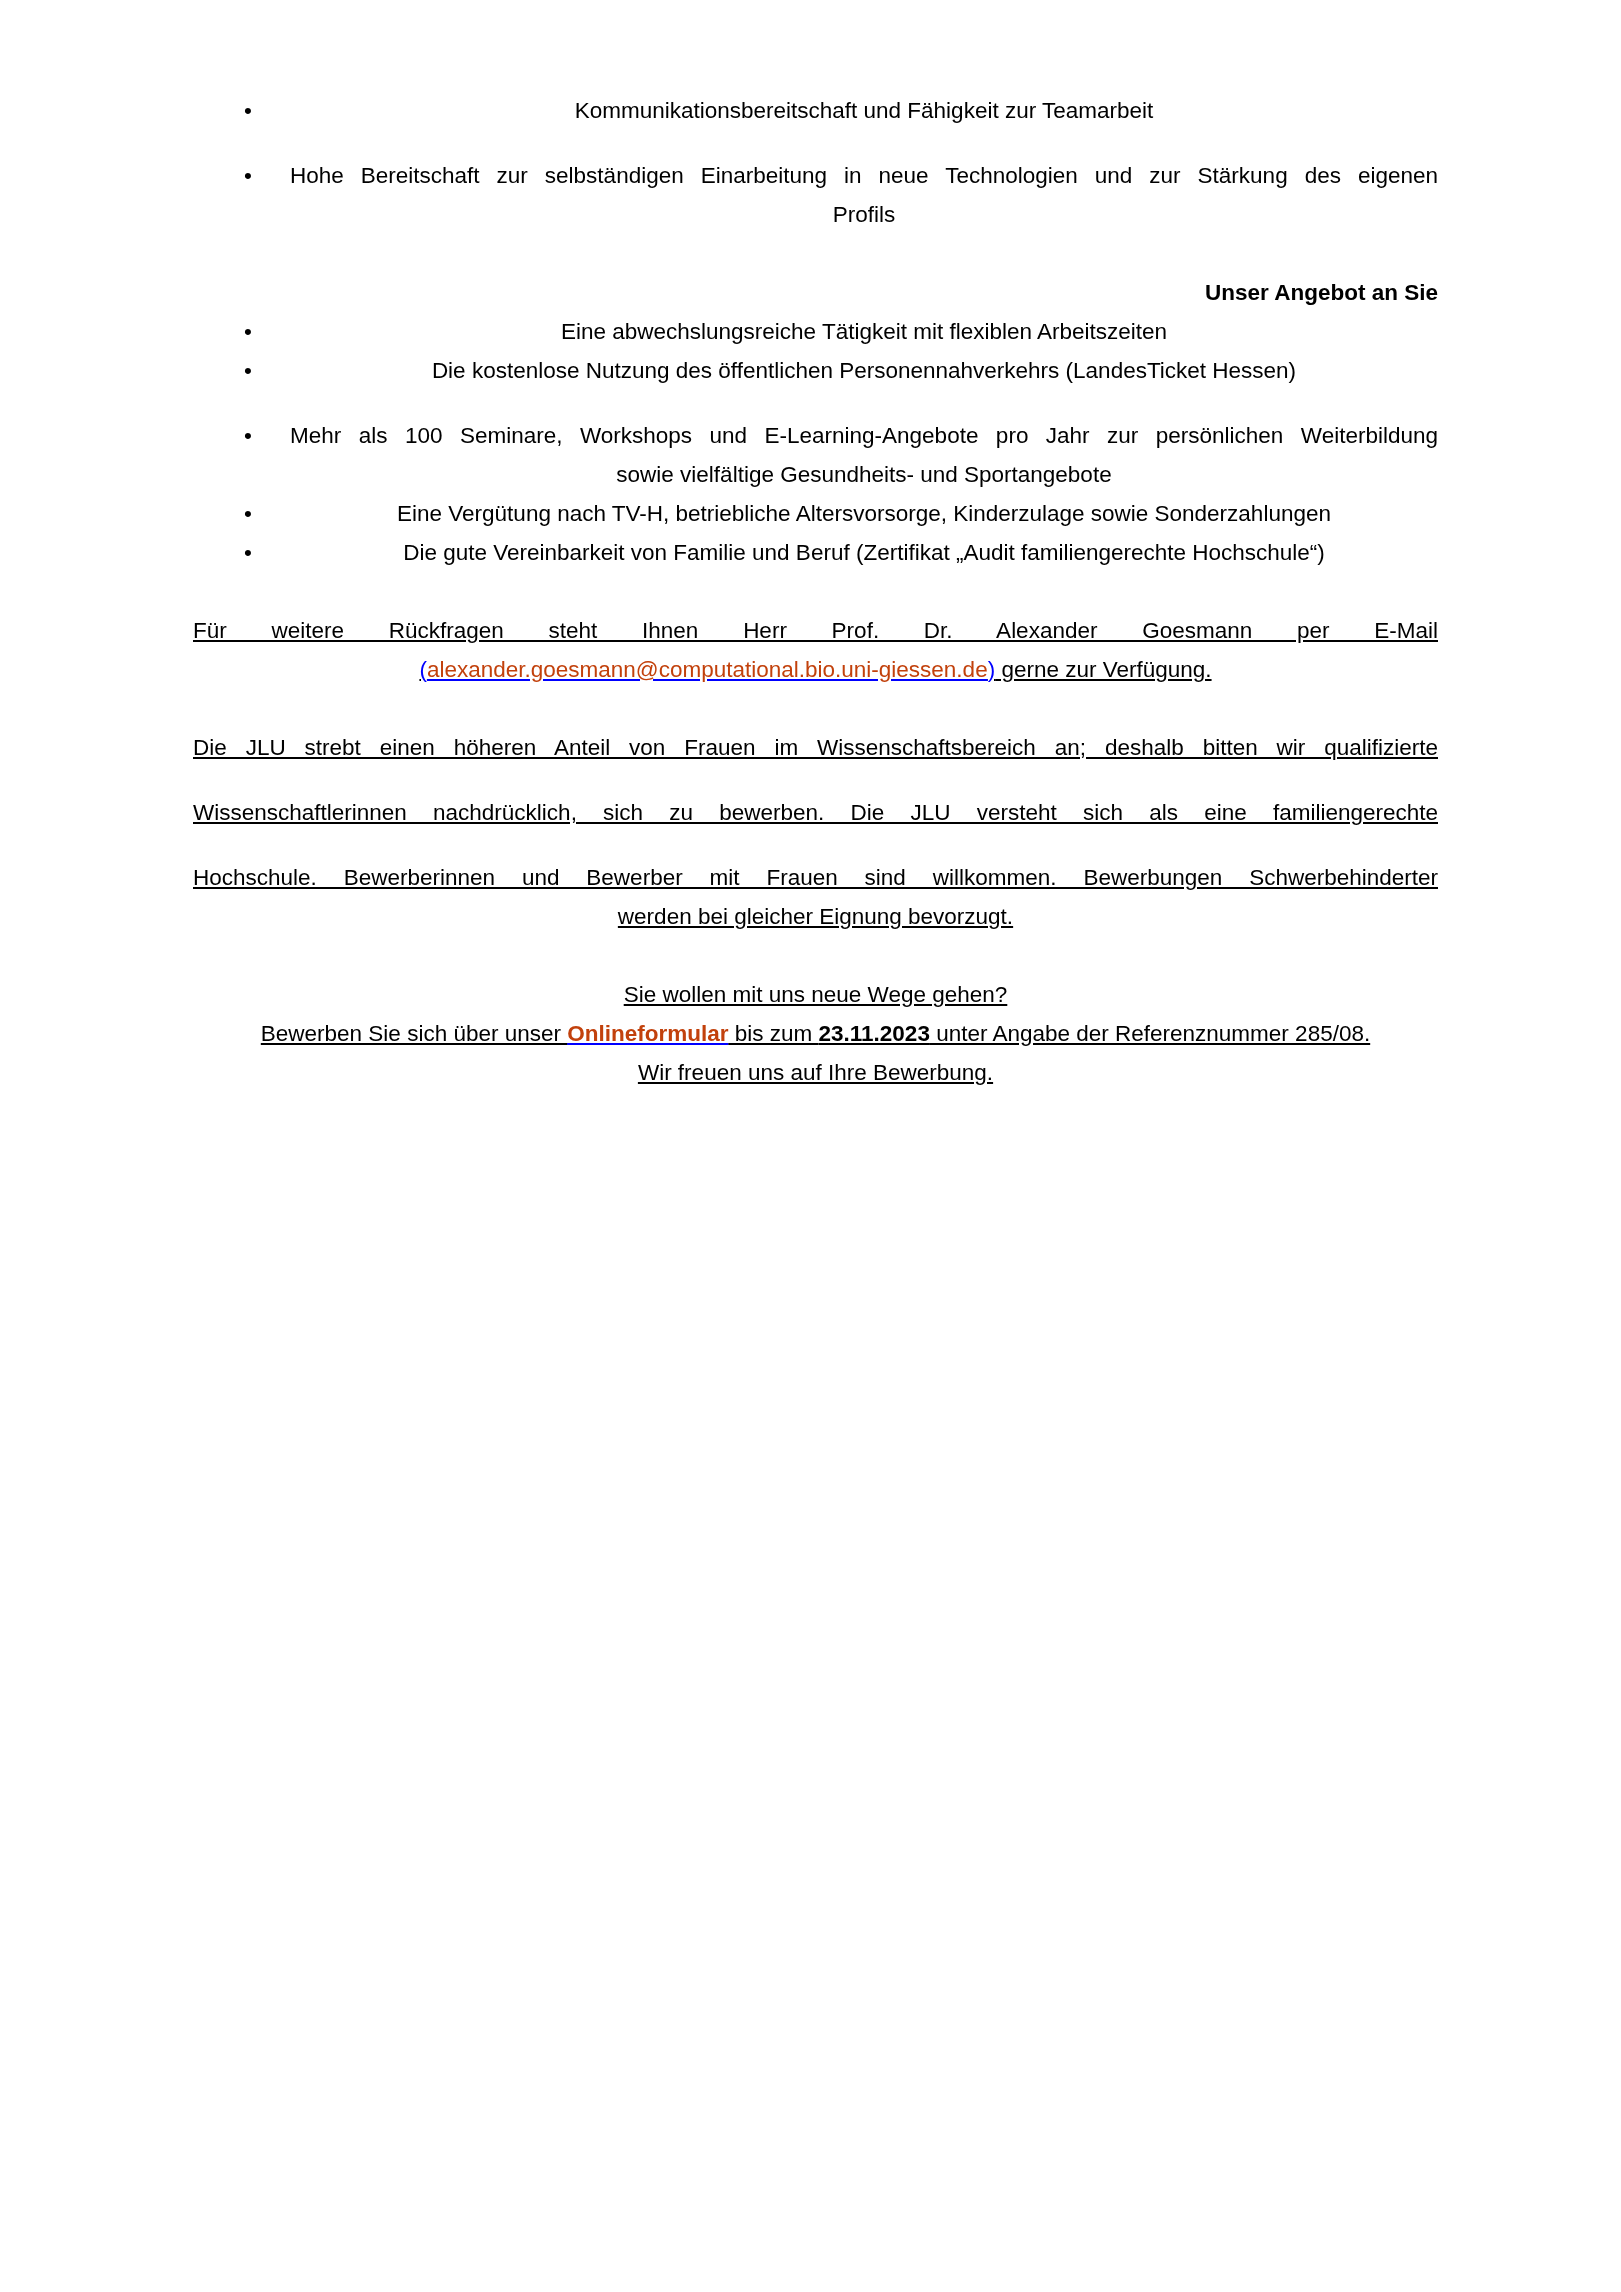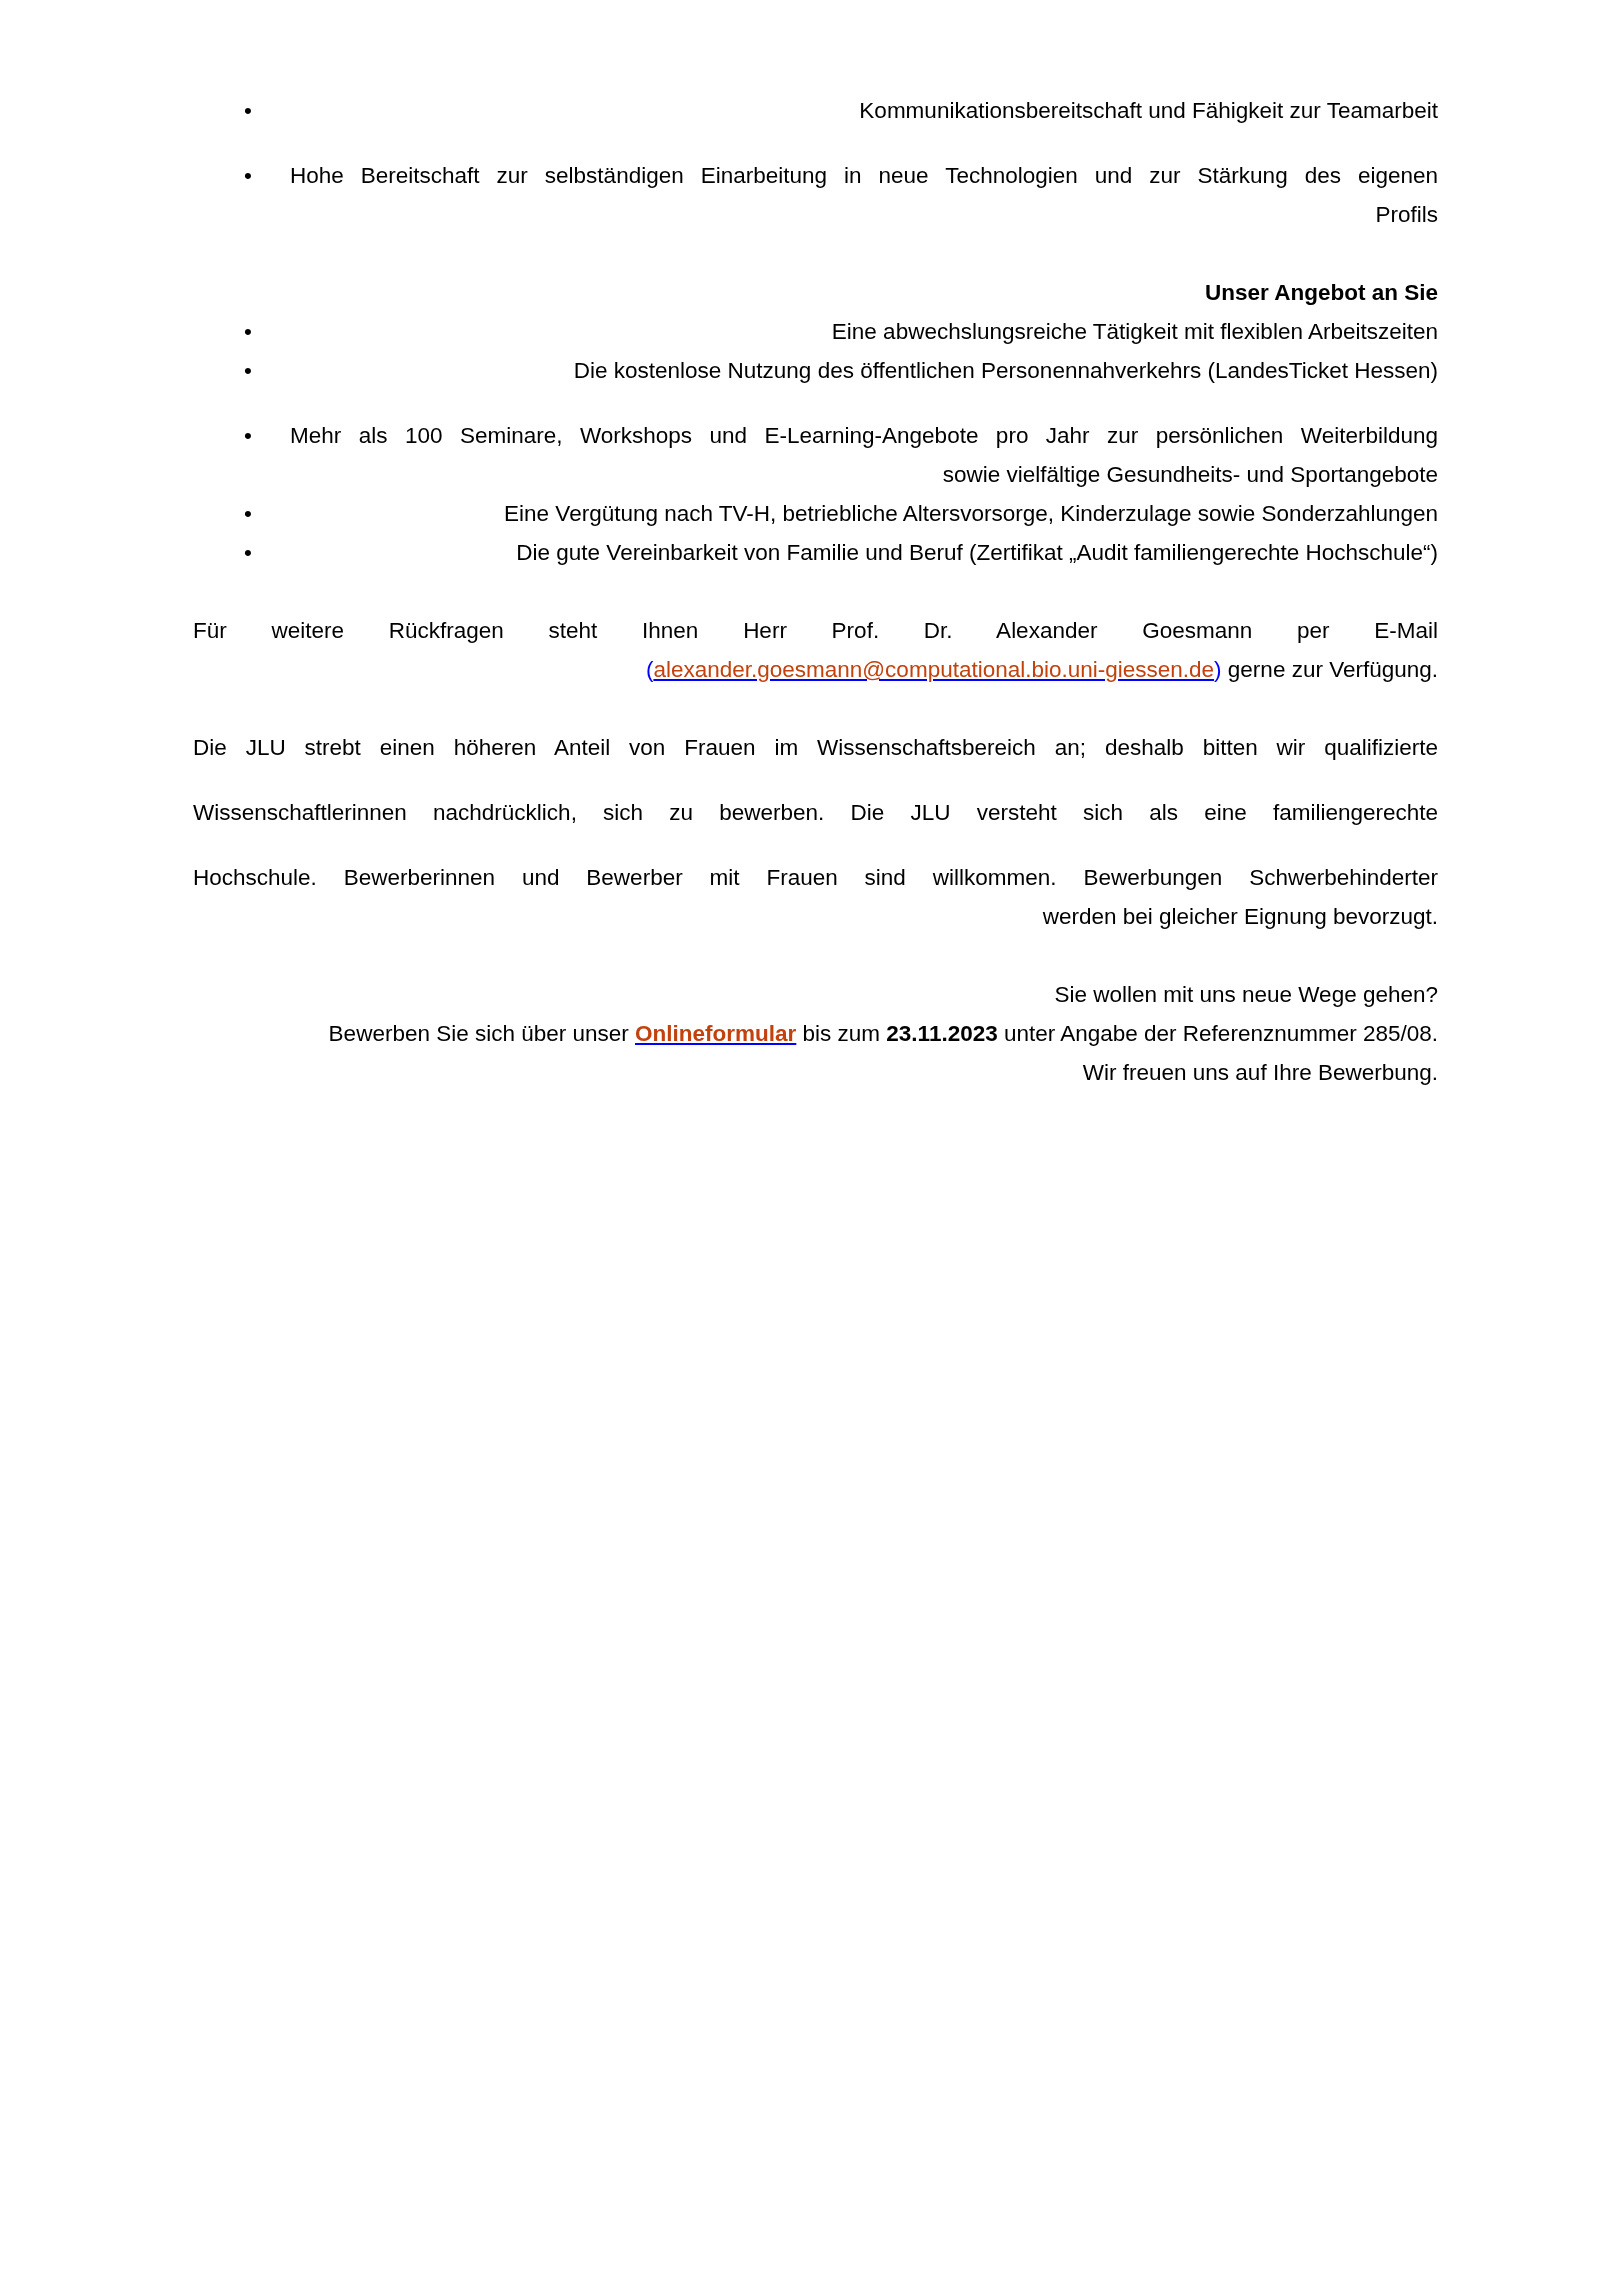"Kommunikationsbereitschaft und Fähigkeit" .line { text-align: right -> center }
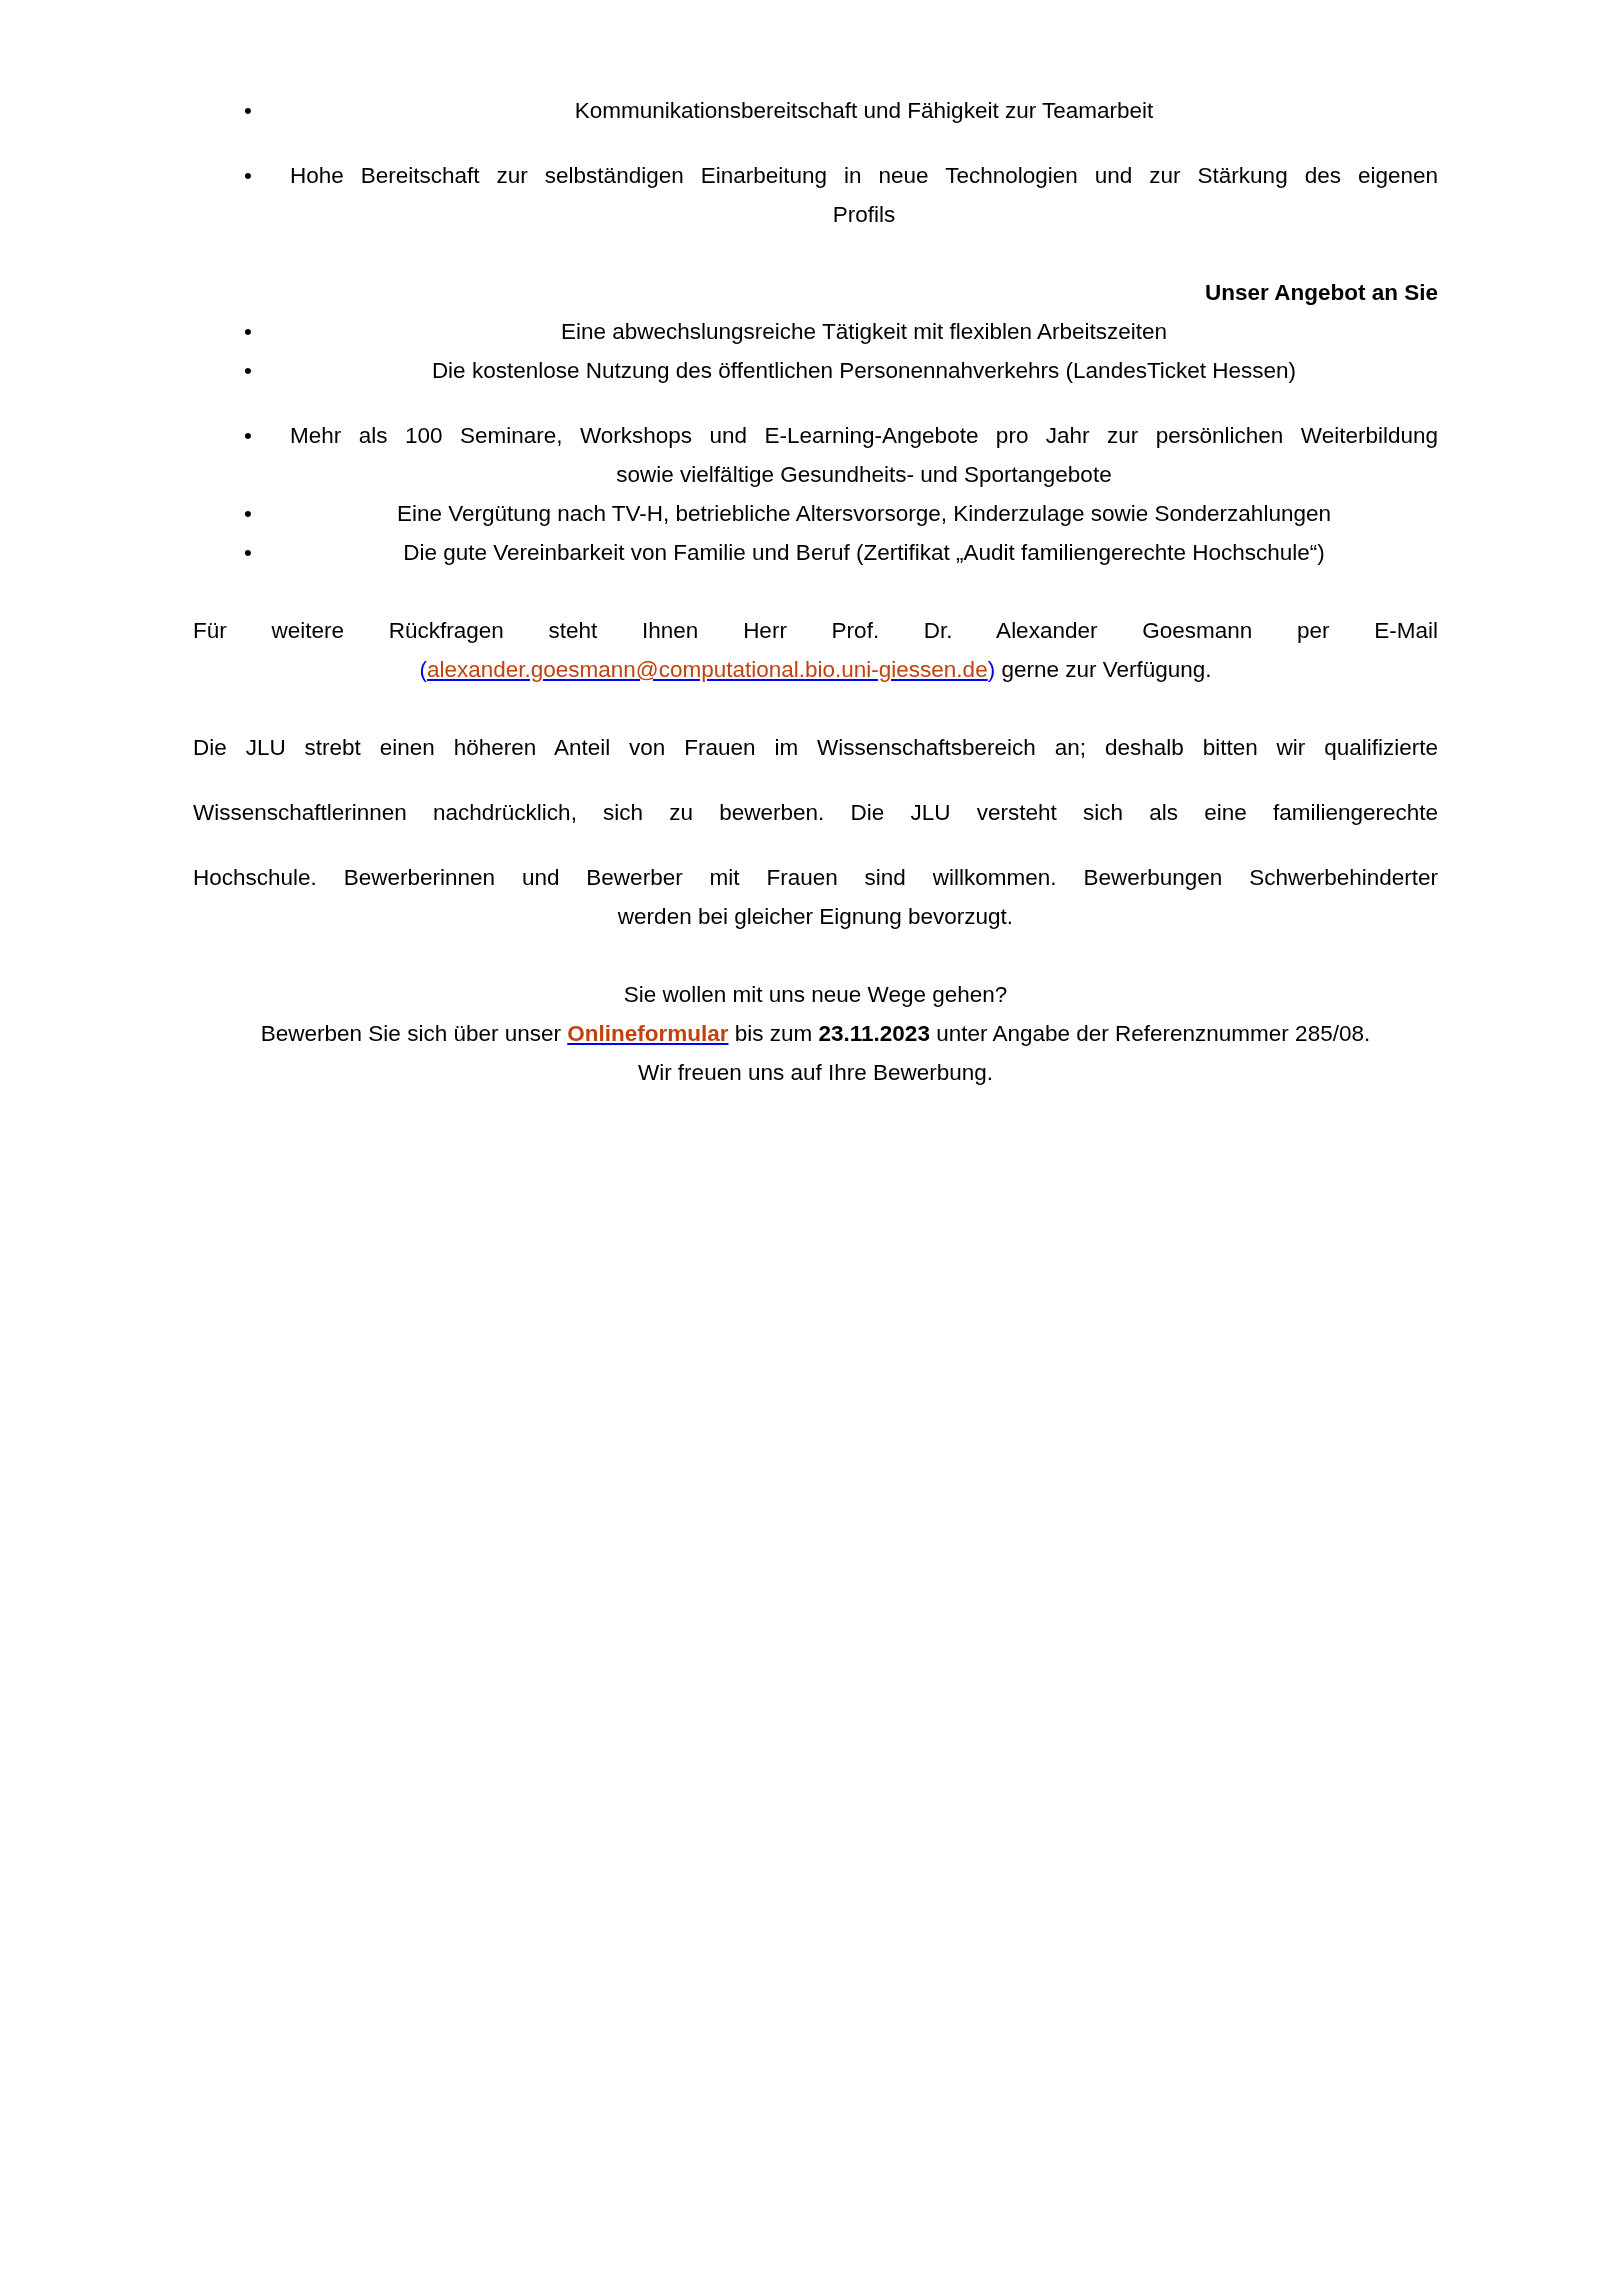"Für weitere Rückfragen steht Ihnen" .para { text-decoration: none -> underline }
